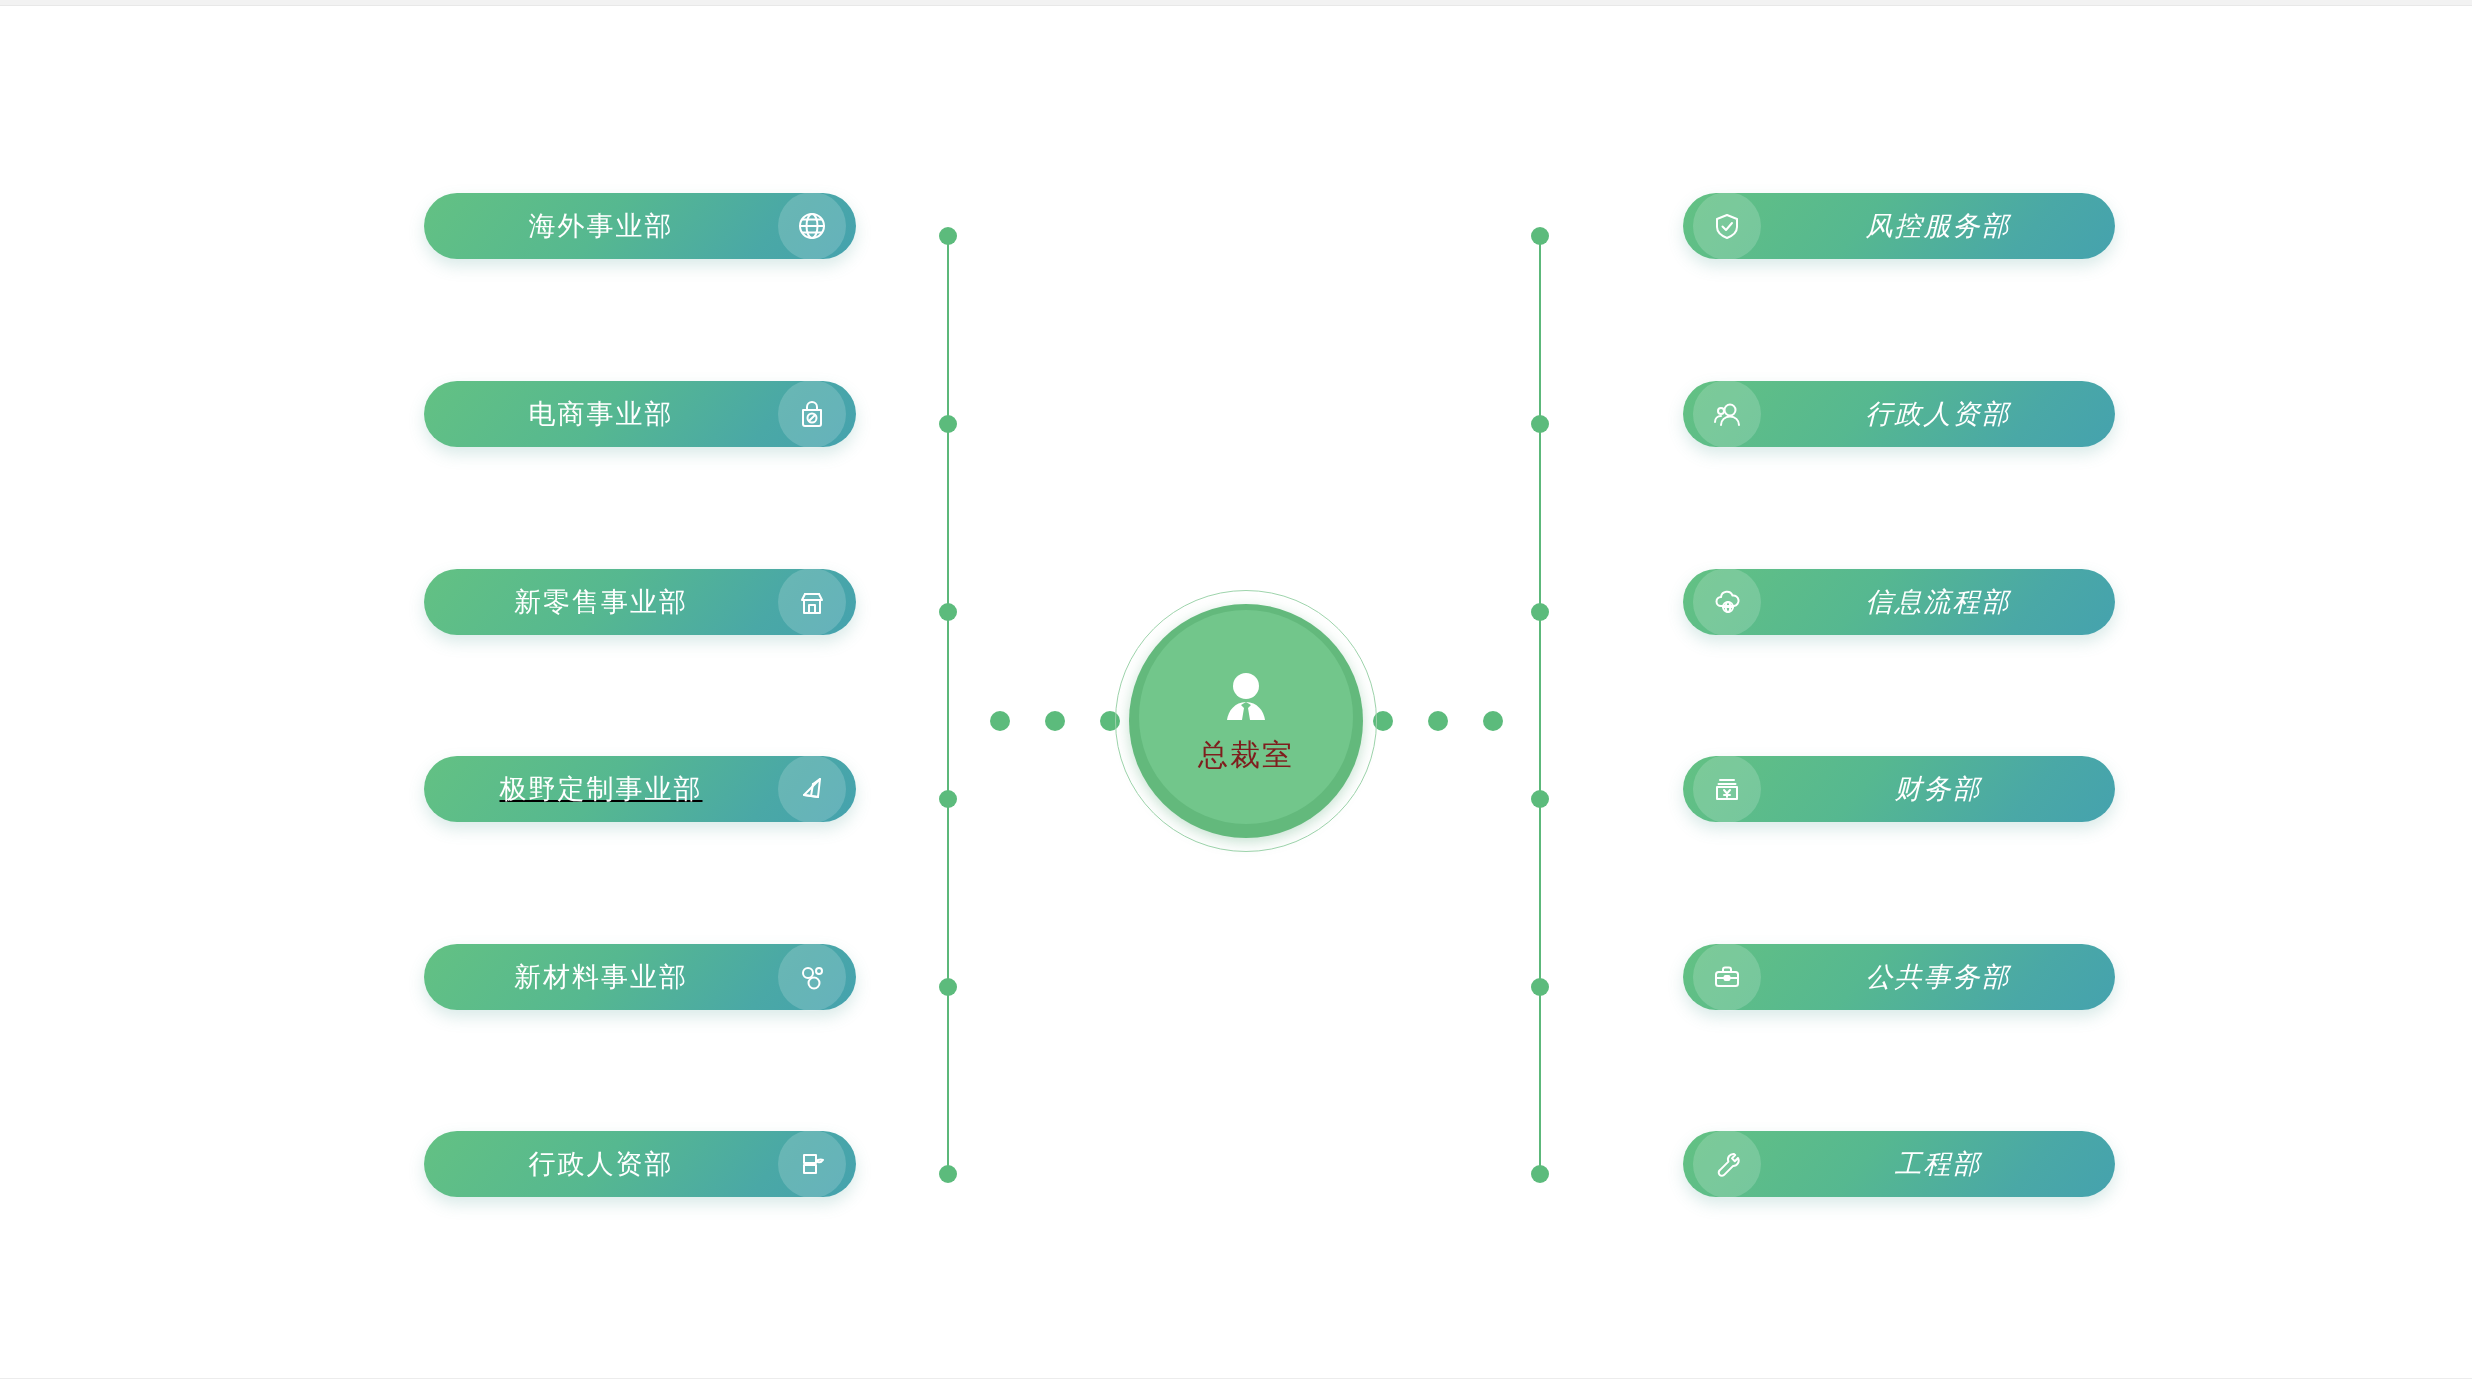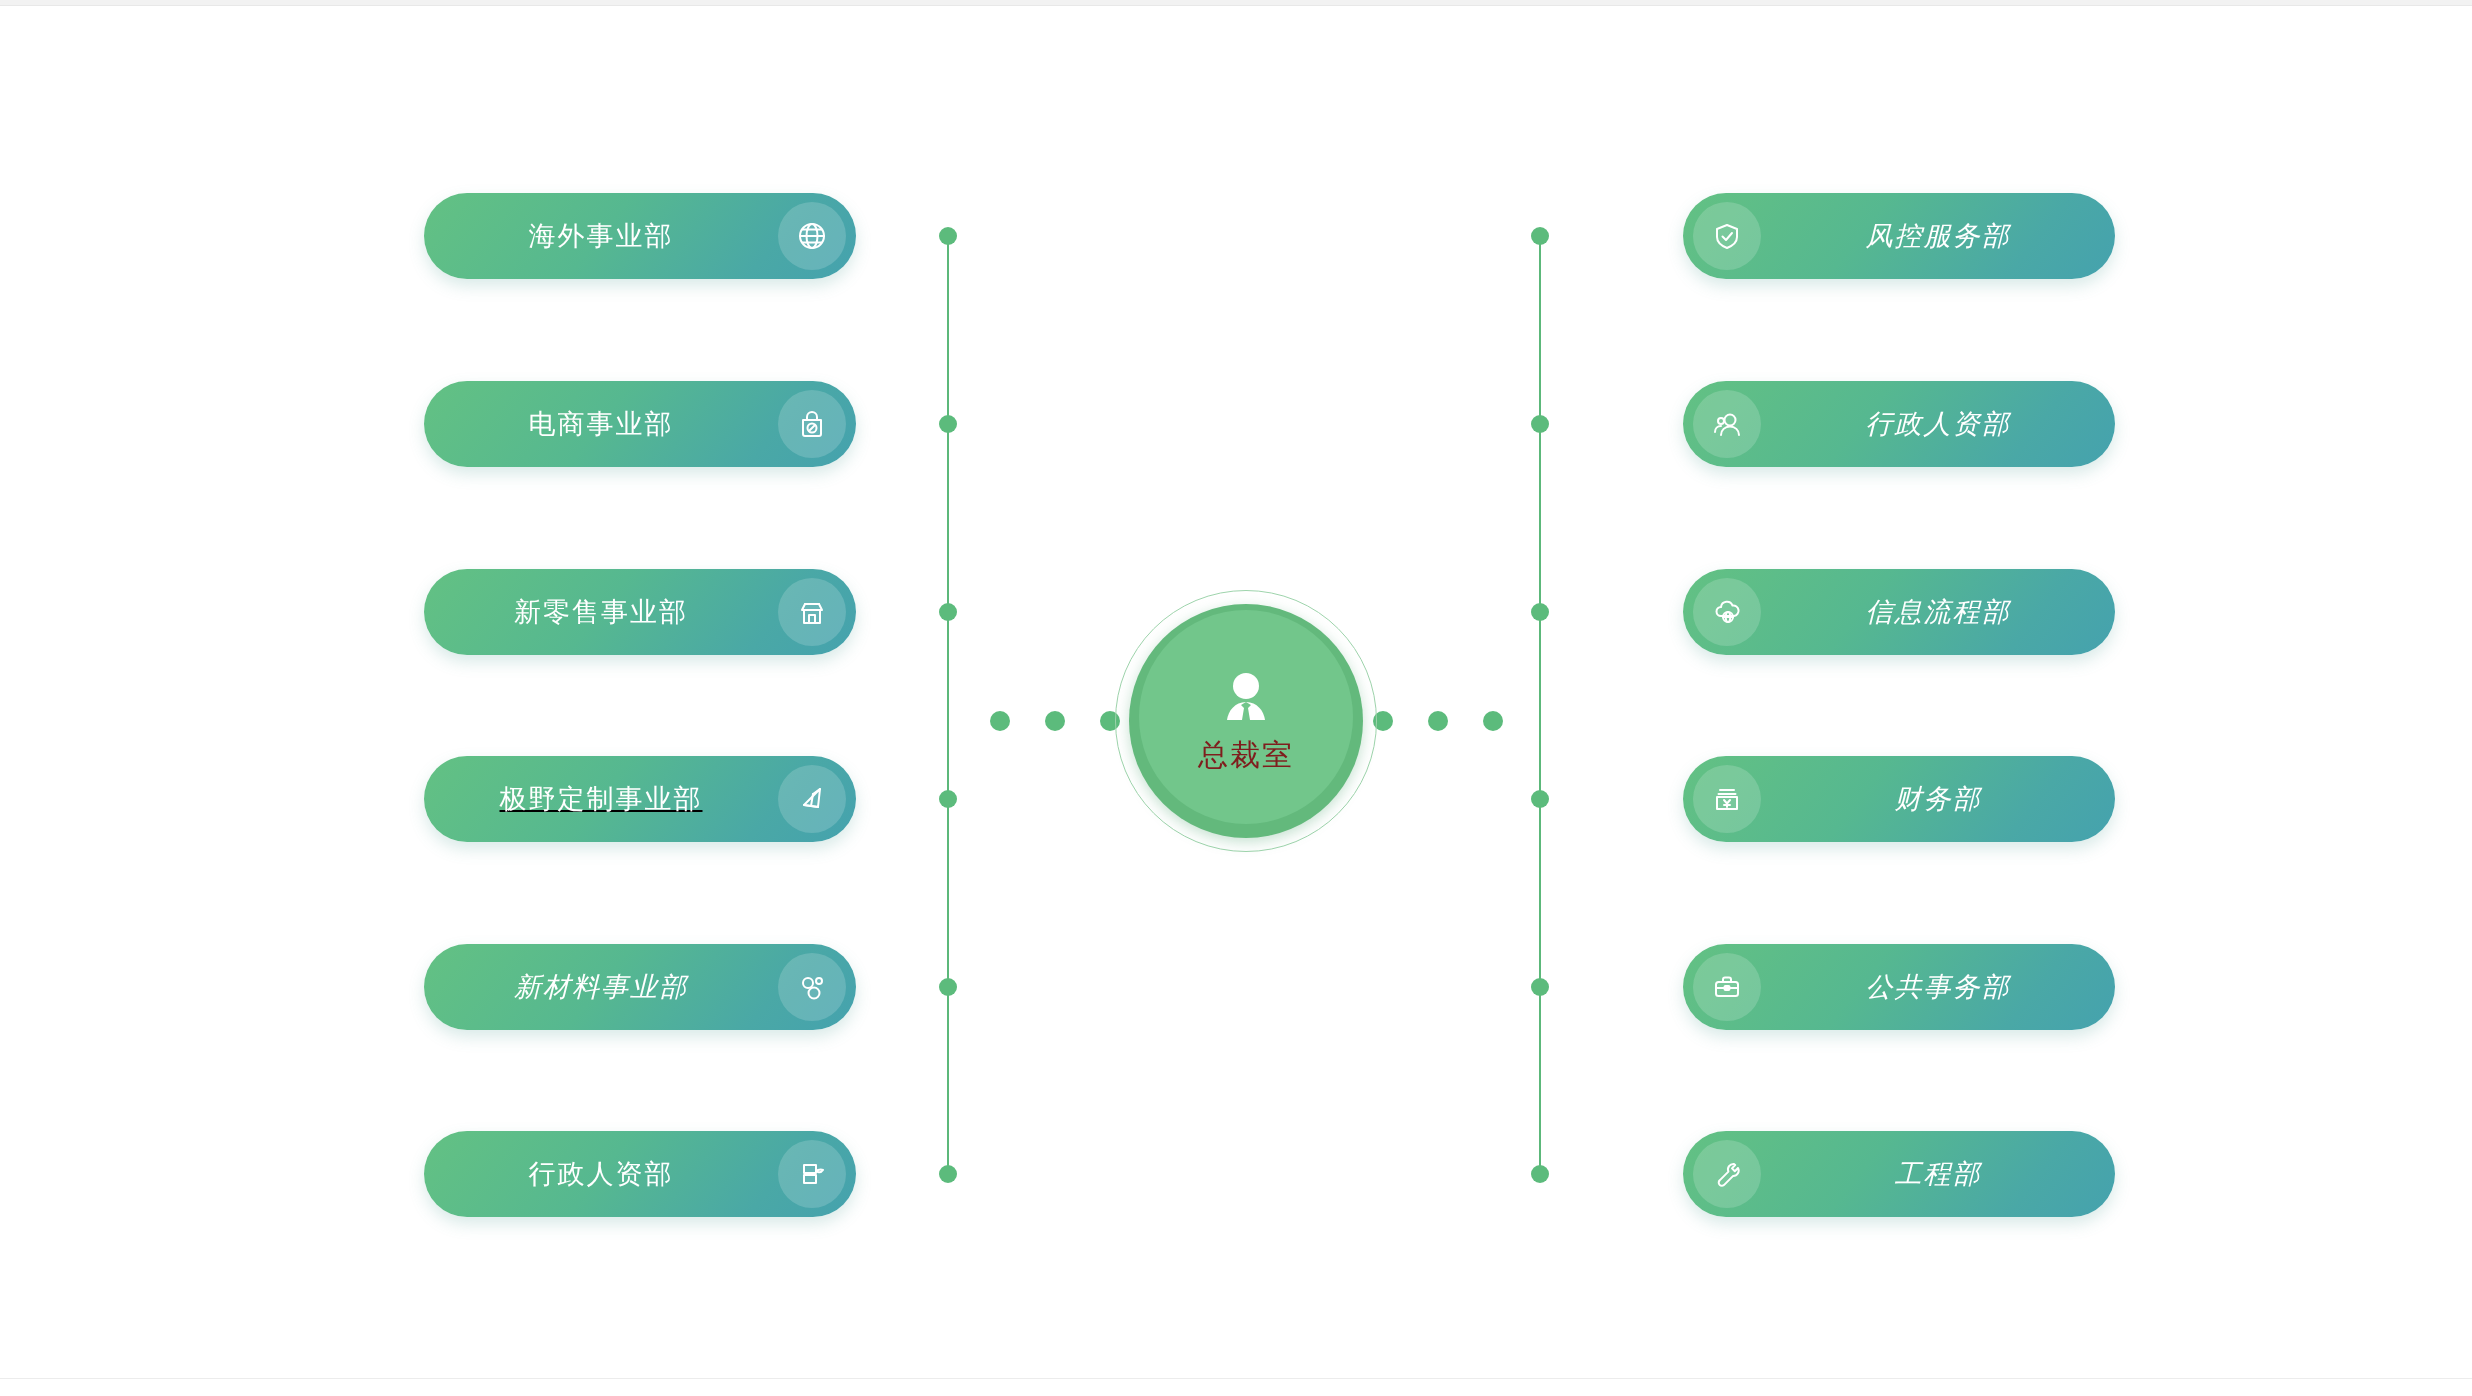"海外事业部" .pill { height: 86px -> 66px }
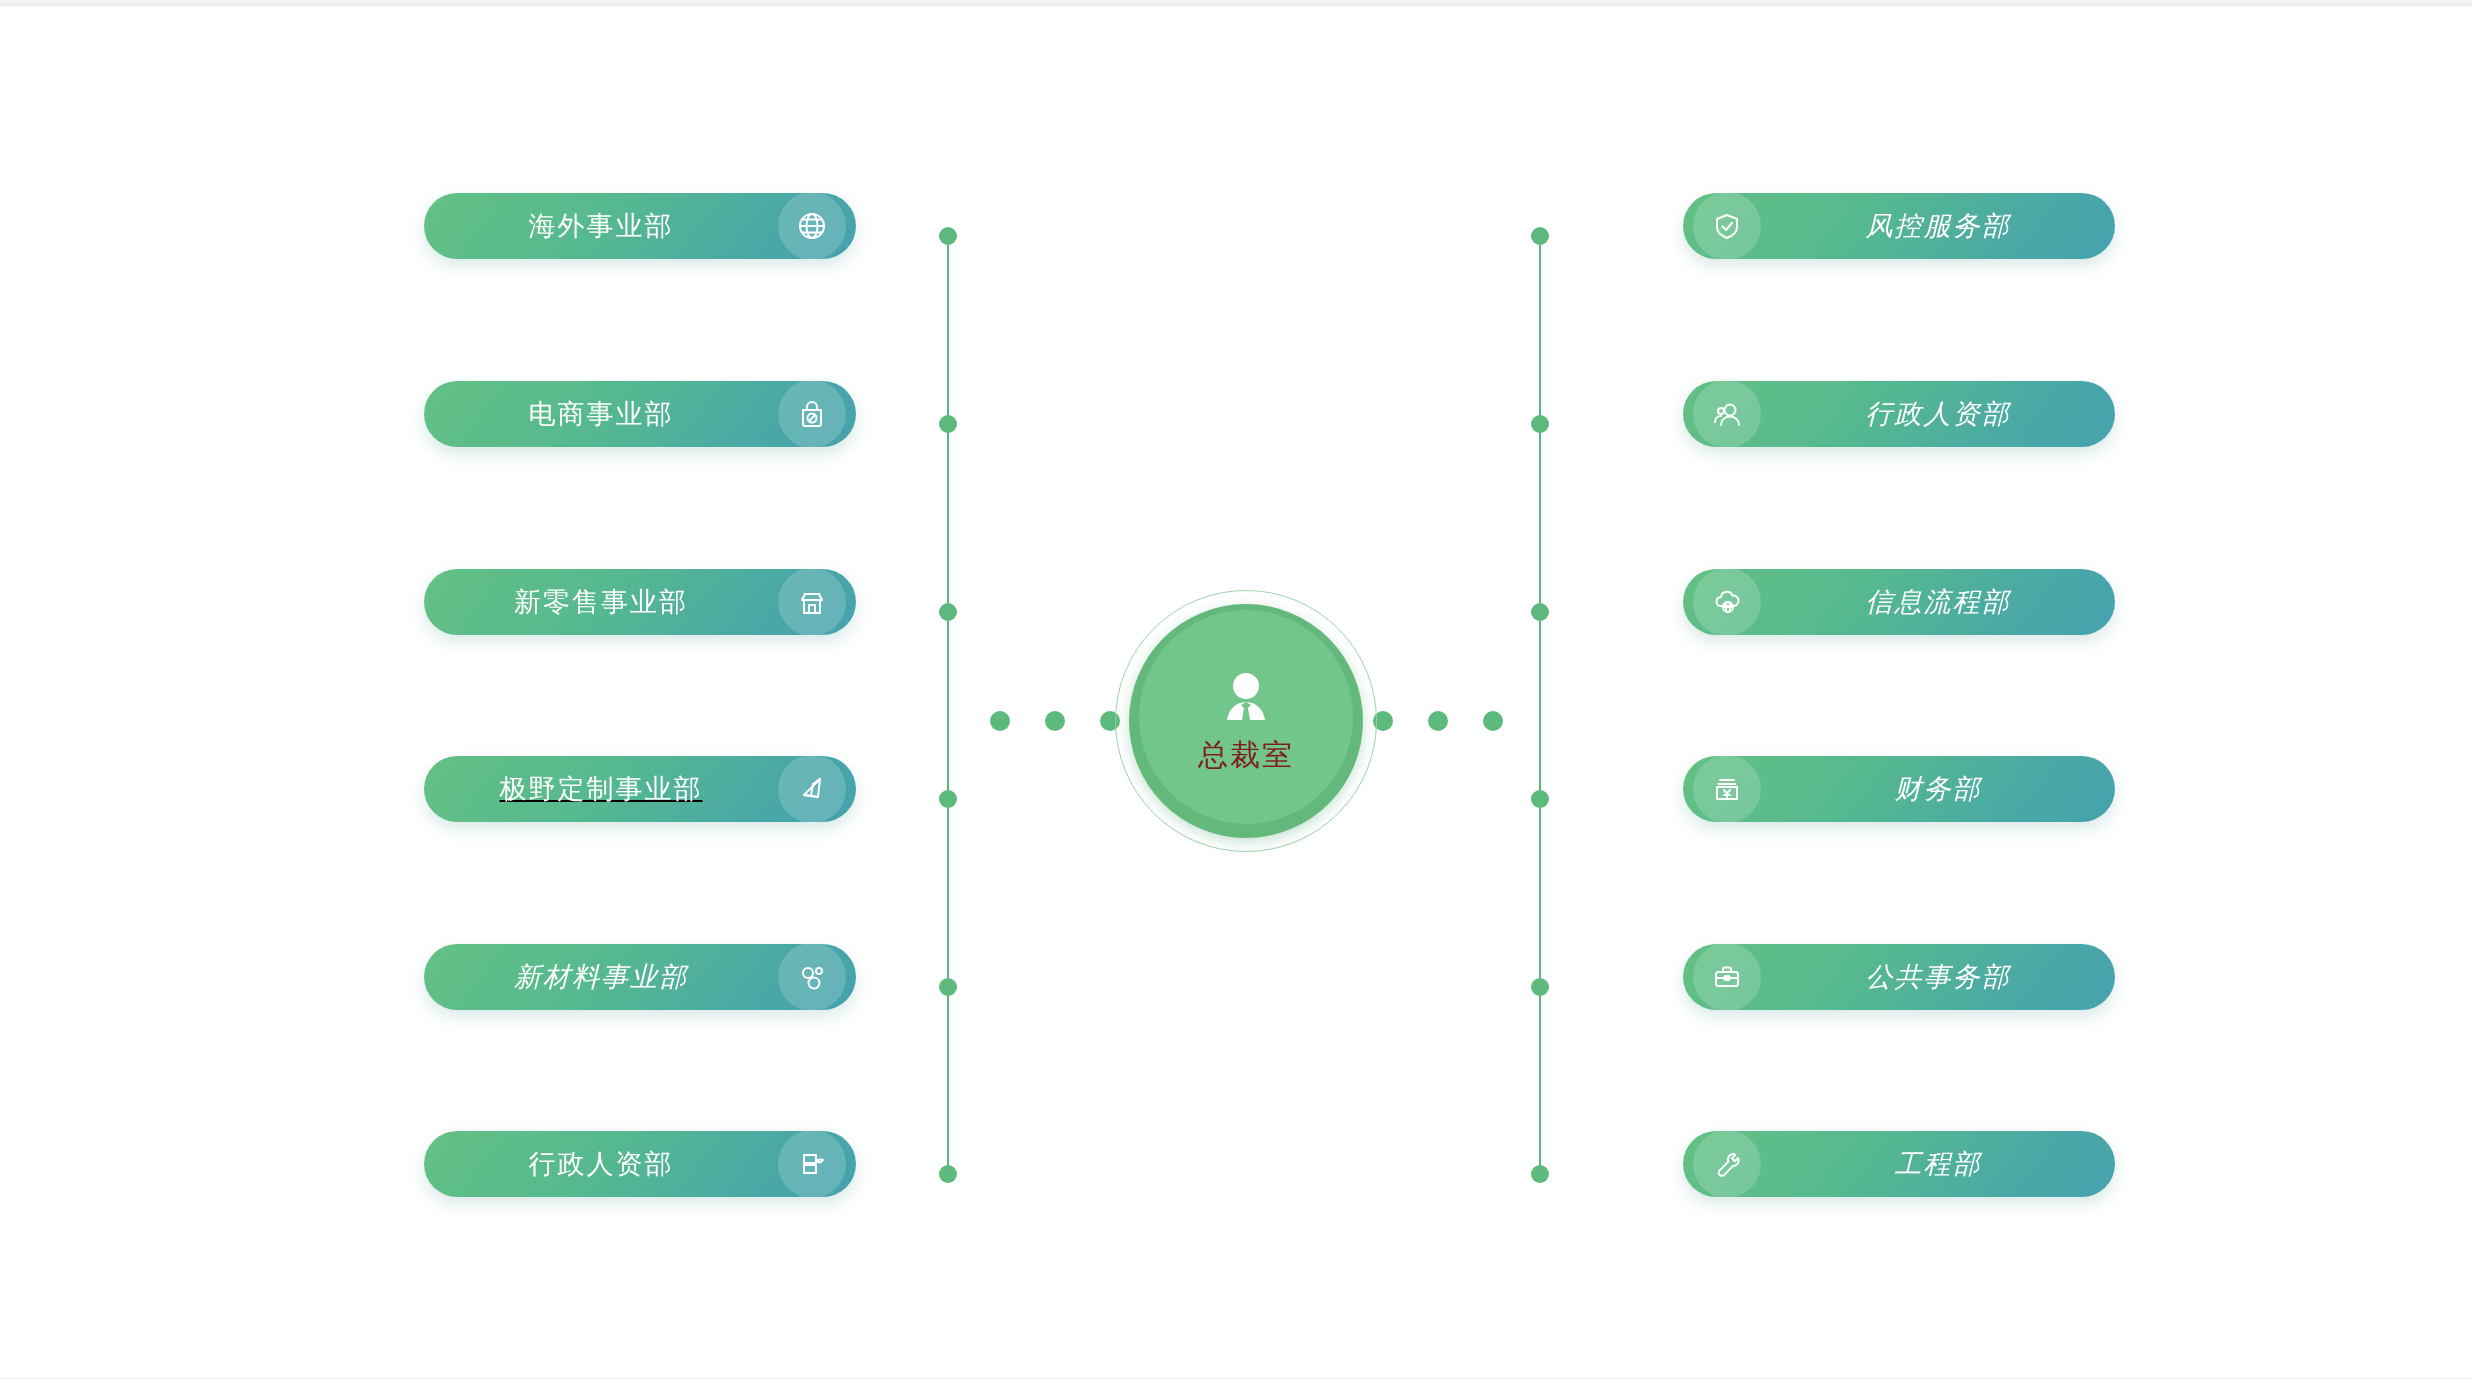"新材料事业部" div.pill { font-style: italic -> none }
